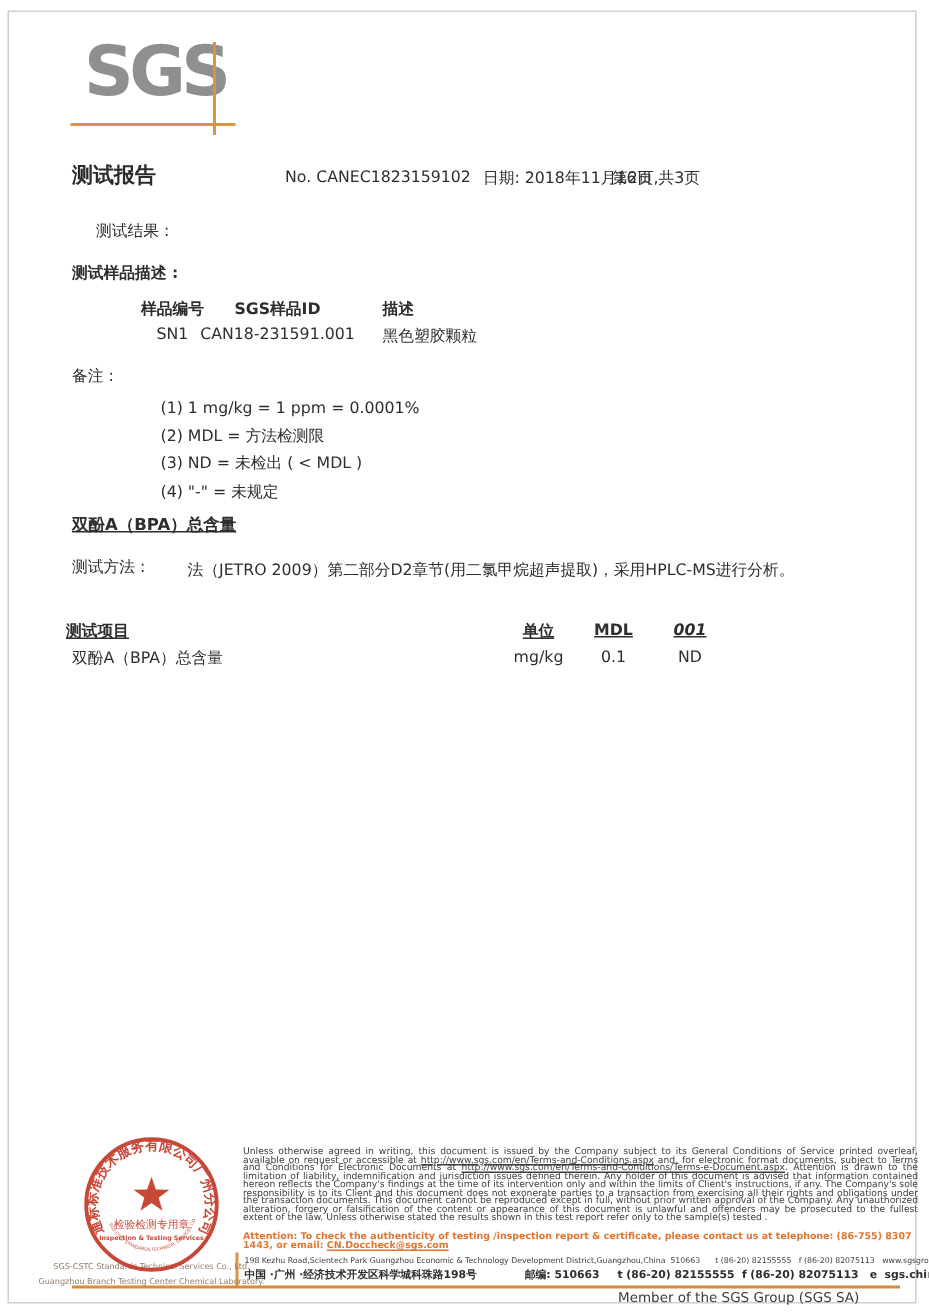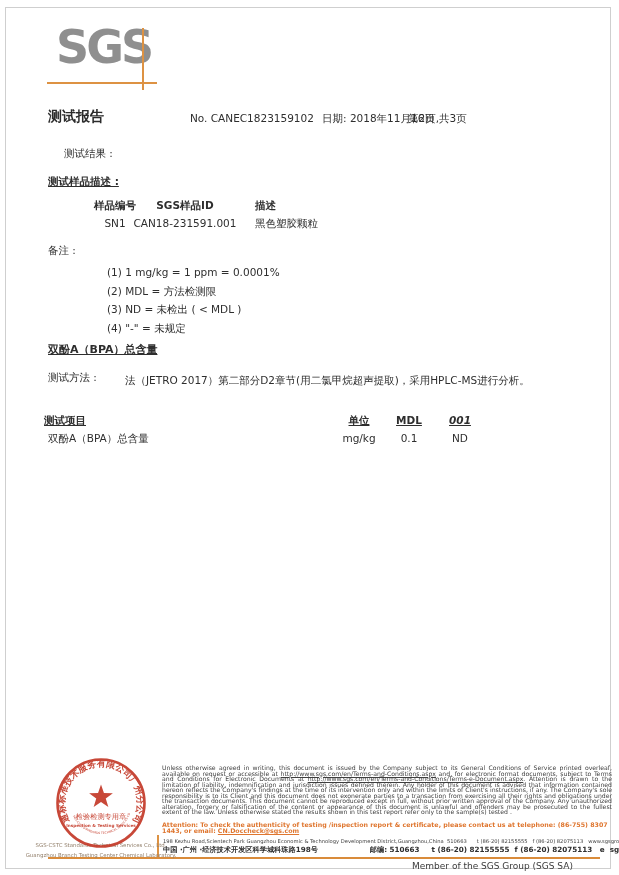"测试样品描述 :" .sample-desc-label { text-decoration: underline -> none }
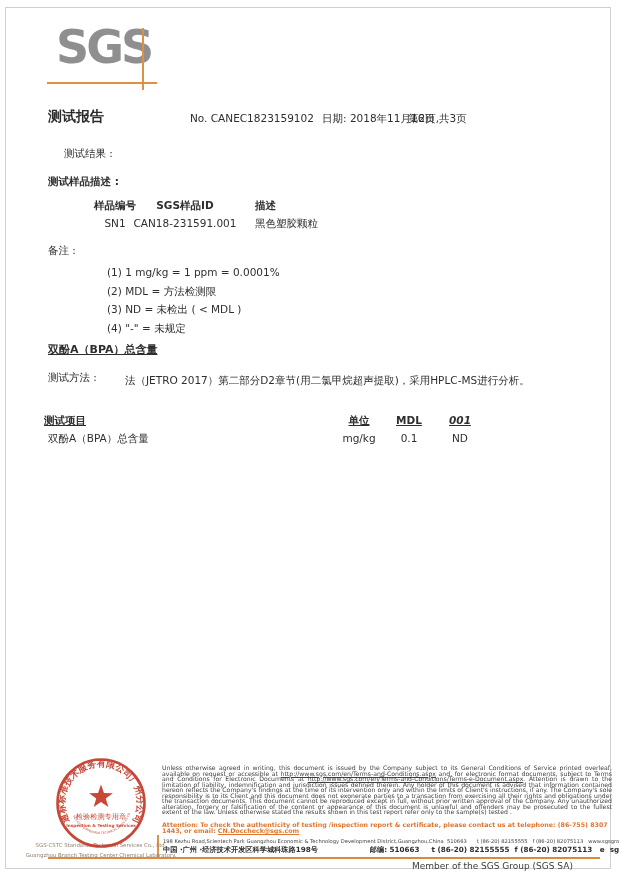"法（JETRO" div { text: 2017 -> 2009 }
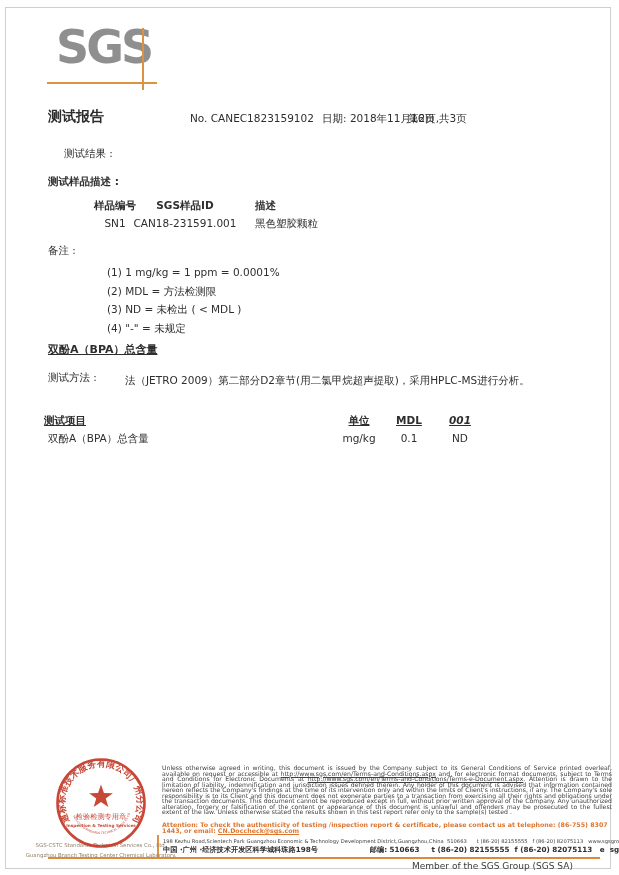"邮编: 510663" span { margin-left: 52px -> 32px }
